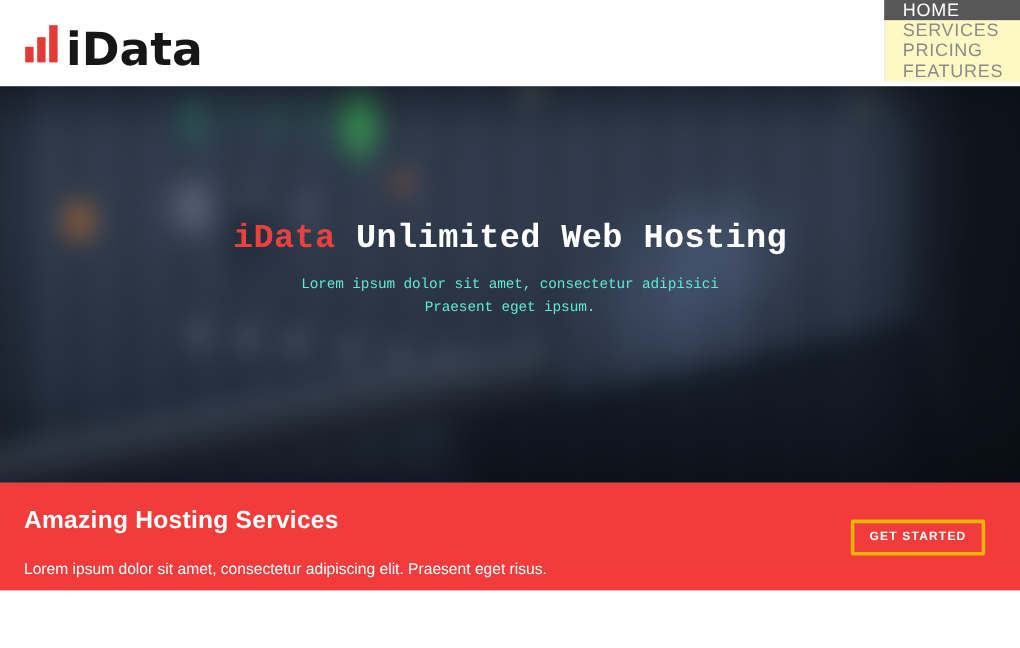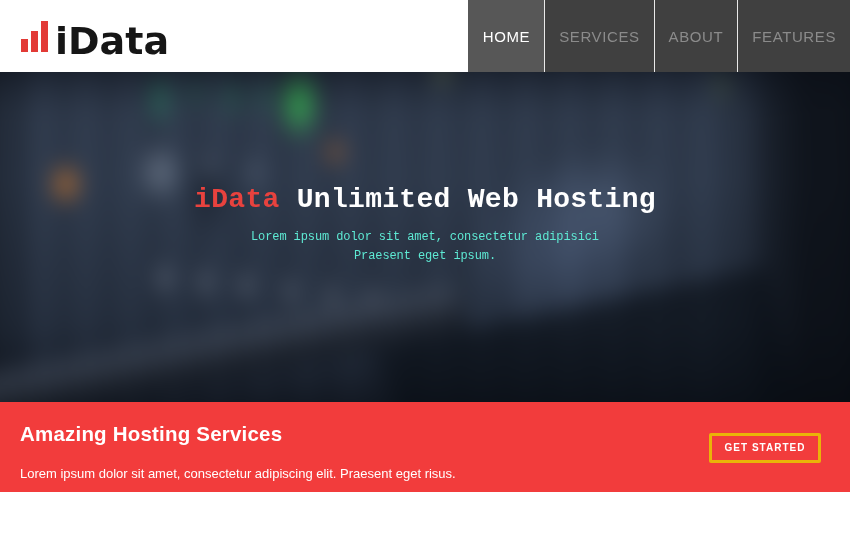"HOME" nav { flex-direction: none -> column }
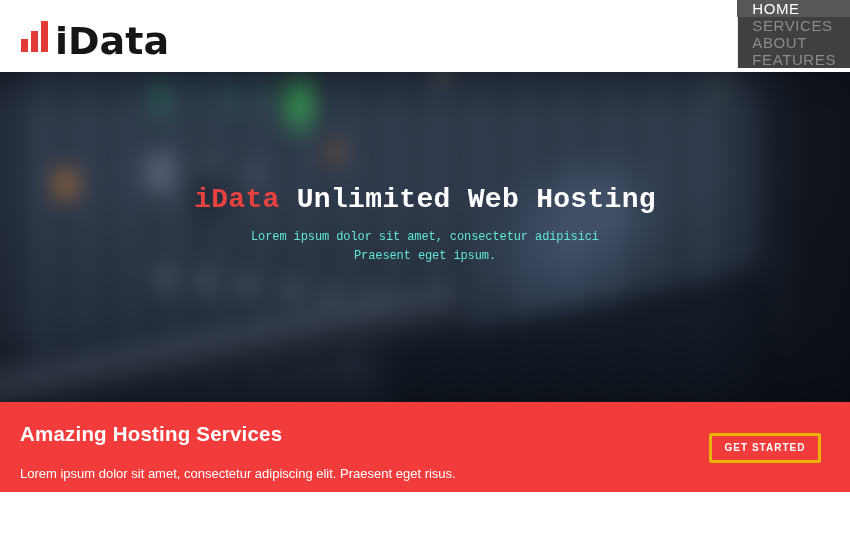"SERVICES" .nav-item { background: #404040 -> #fef9c3 }
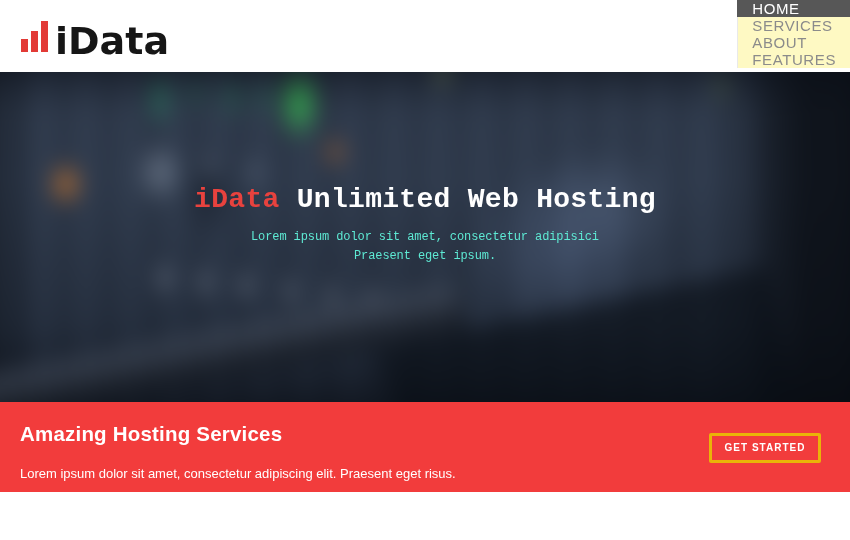"PRICING" a.nav-item { html: none -> <a>PRICING</a> }
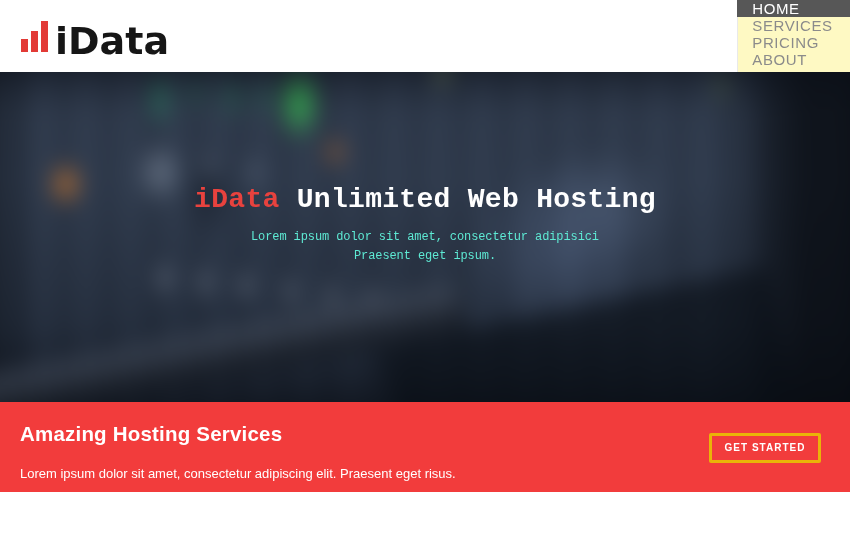"ABOUT" a.nav-item { html: <a>ABOUT</a> -> none }
